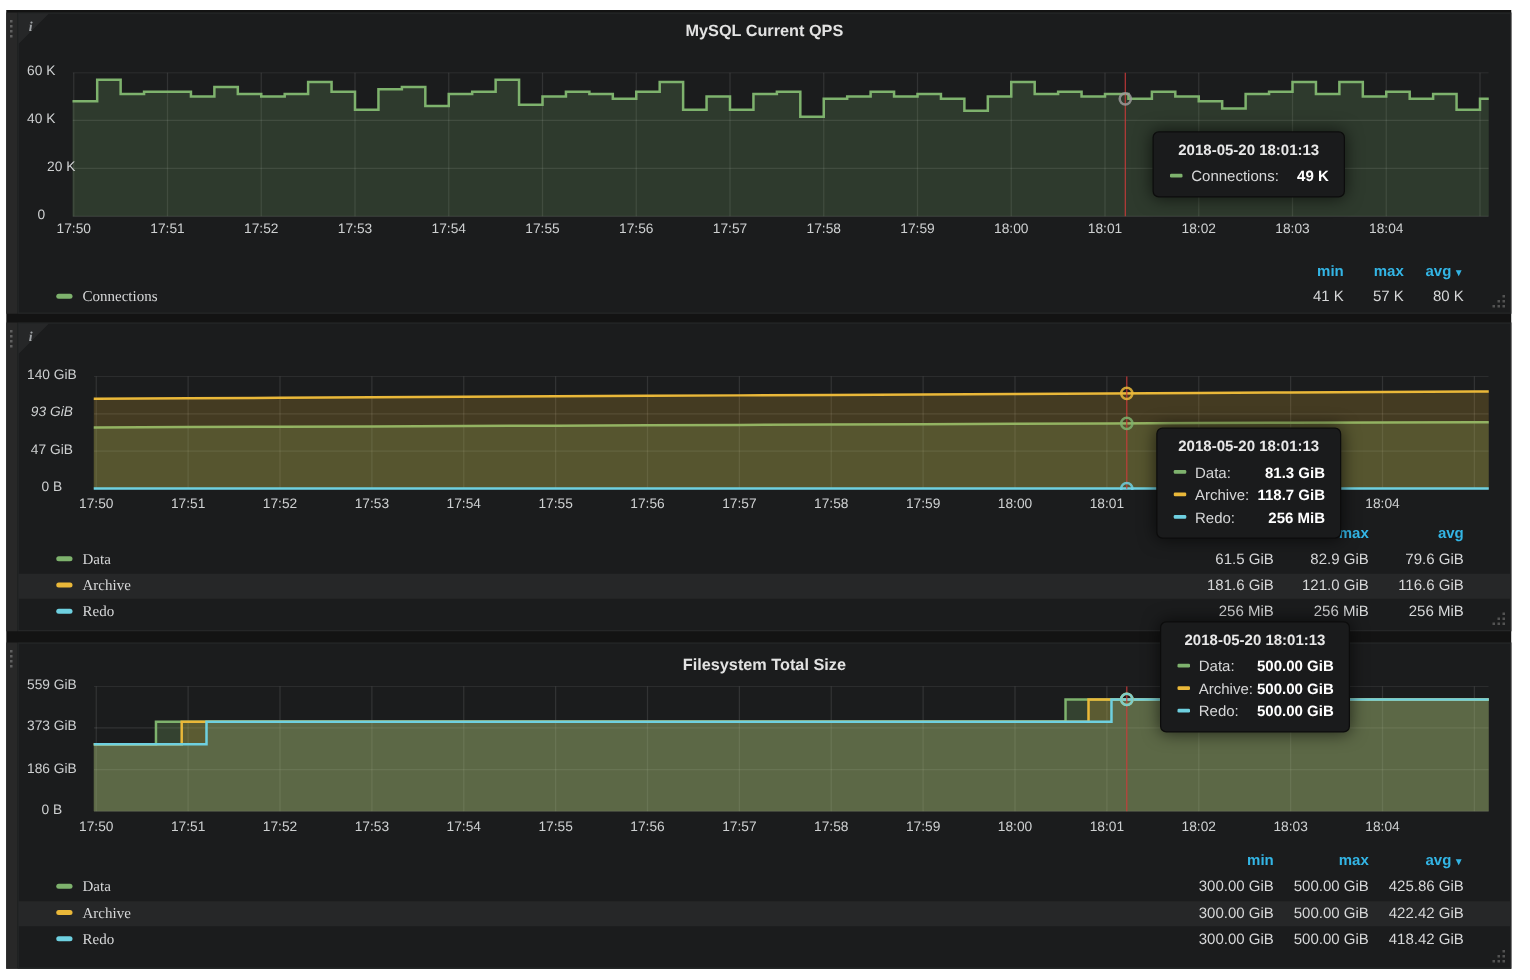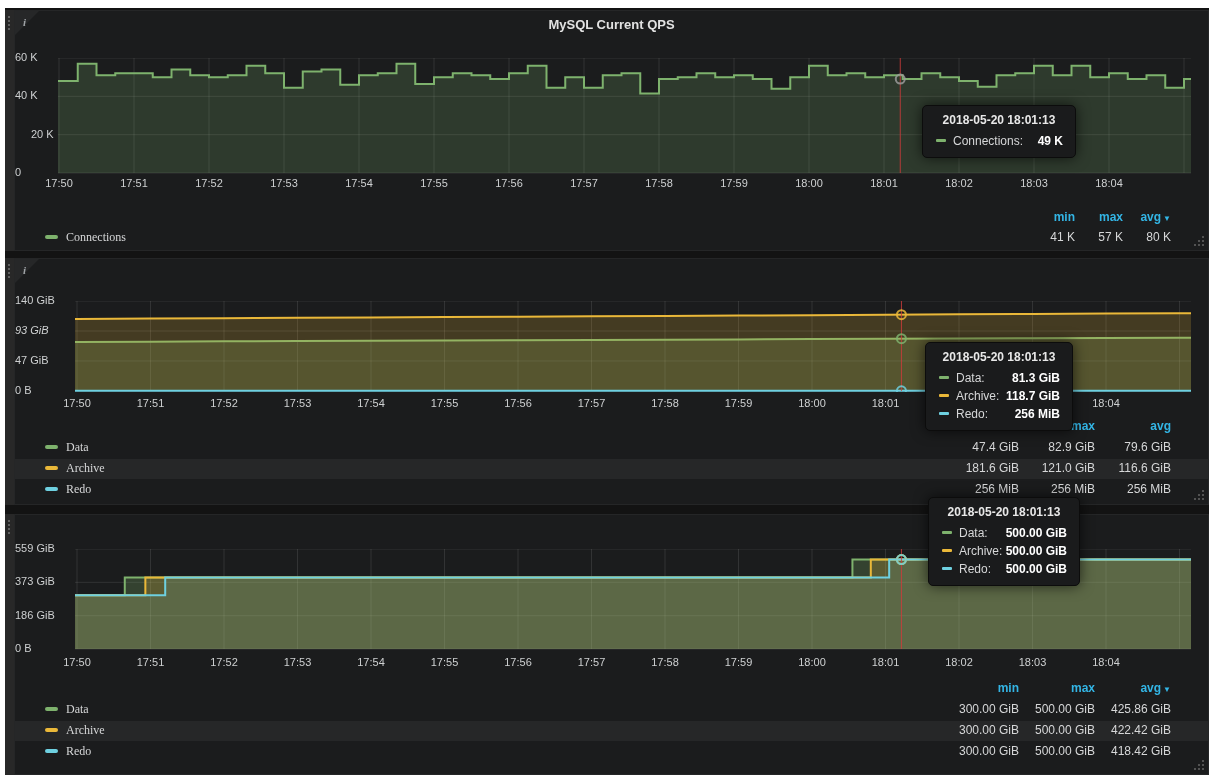"60 K" .ylab { text-align: left -> center }
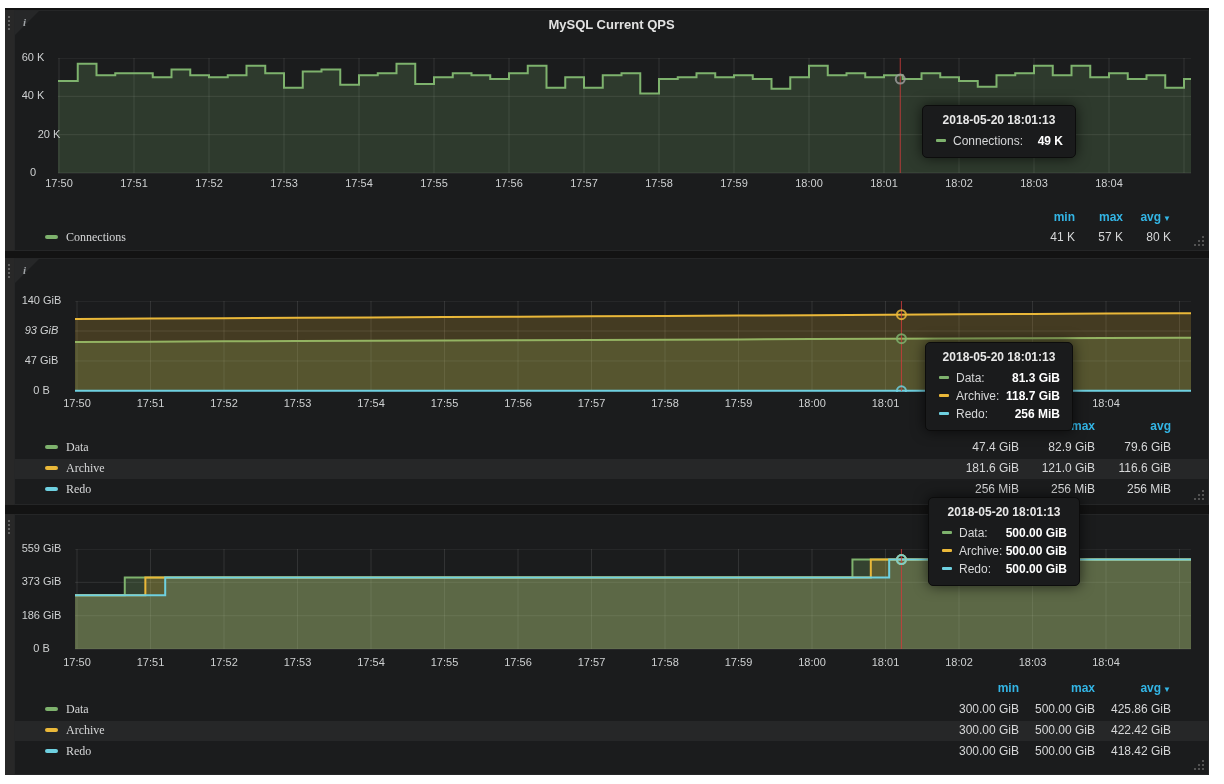"47.4 GiB" span.lv { text: 47.4 -> 61.5 }
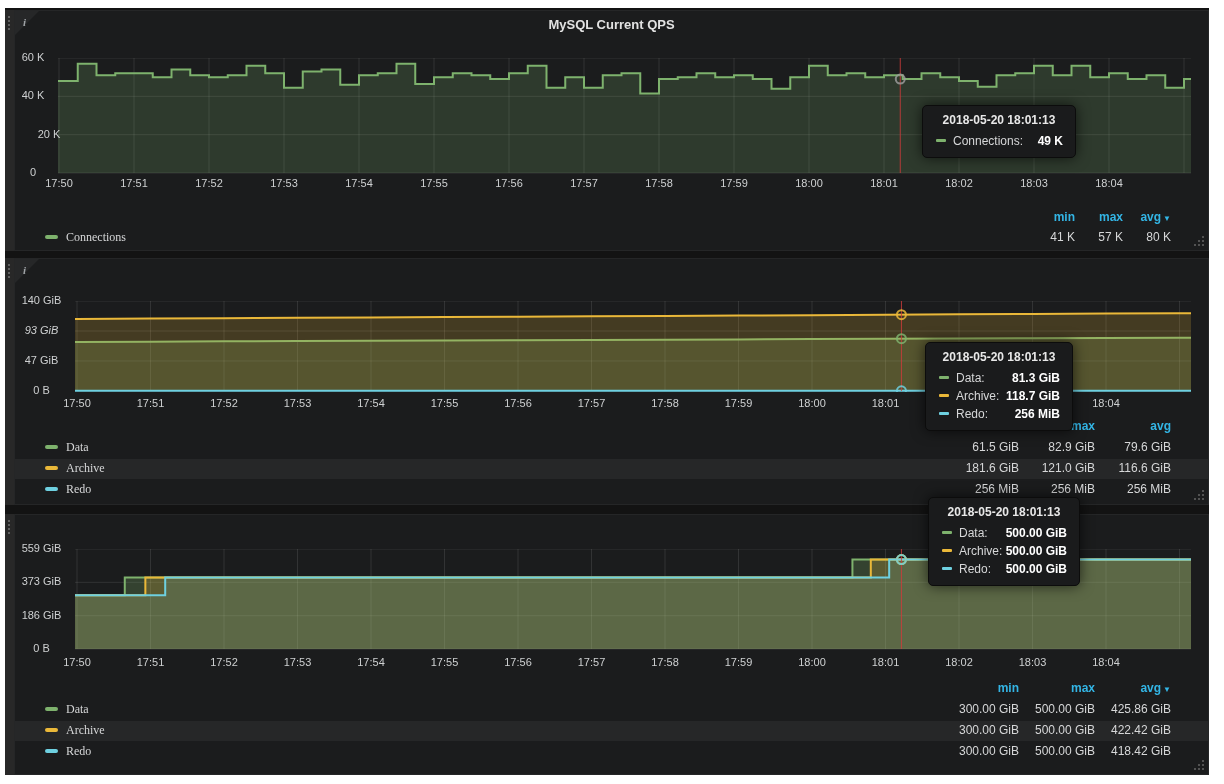"Filesystem Total Size" div.ptitle { html: none -> <div>Filesystem Total Size</div> }
